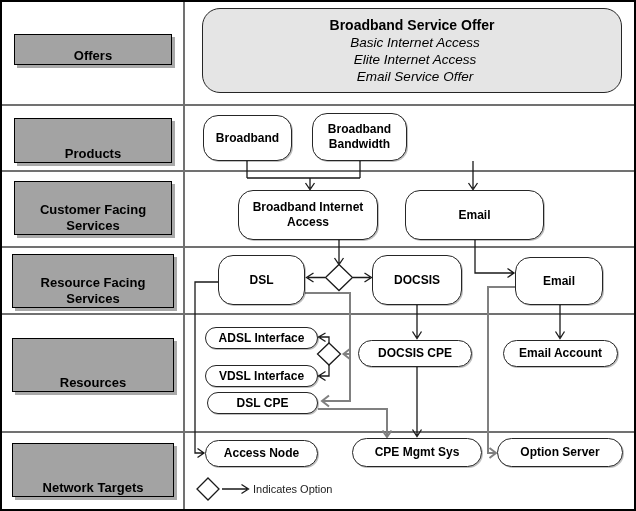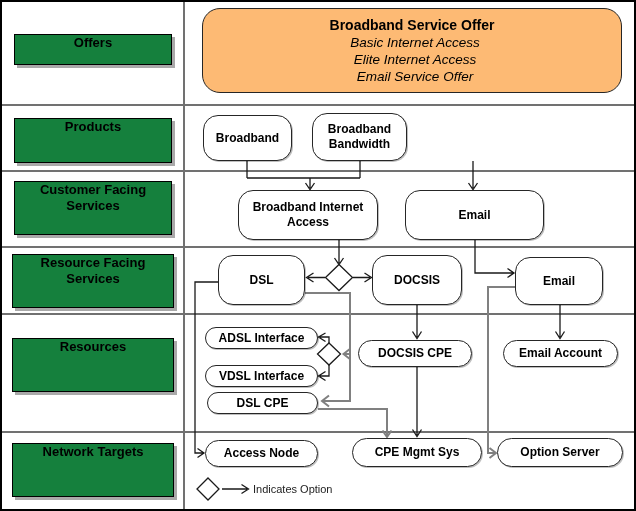"Broadband Service Offer" .offer-box { background: #fdba74 -> #e5e5e5 }
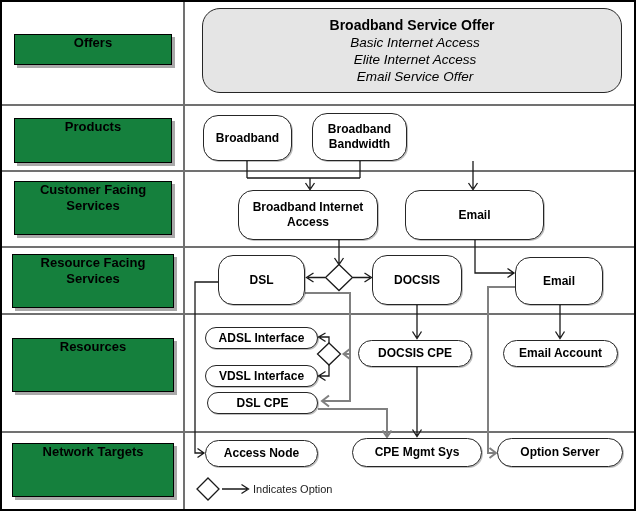"Offers" .rowlabel { align-items: flex-start -> flex-end; background: #15803d -> #a3a3a3 }
